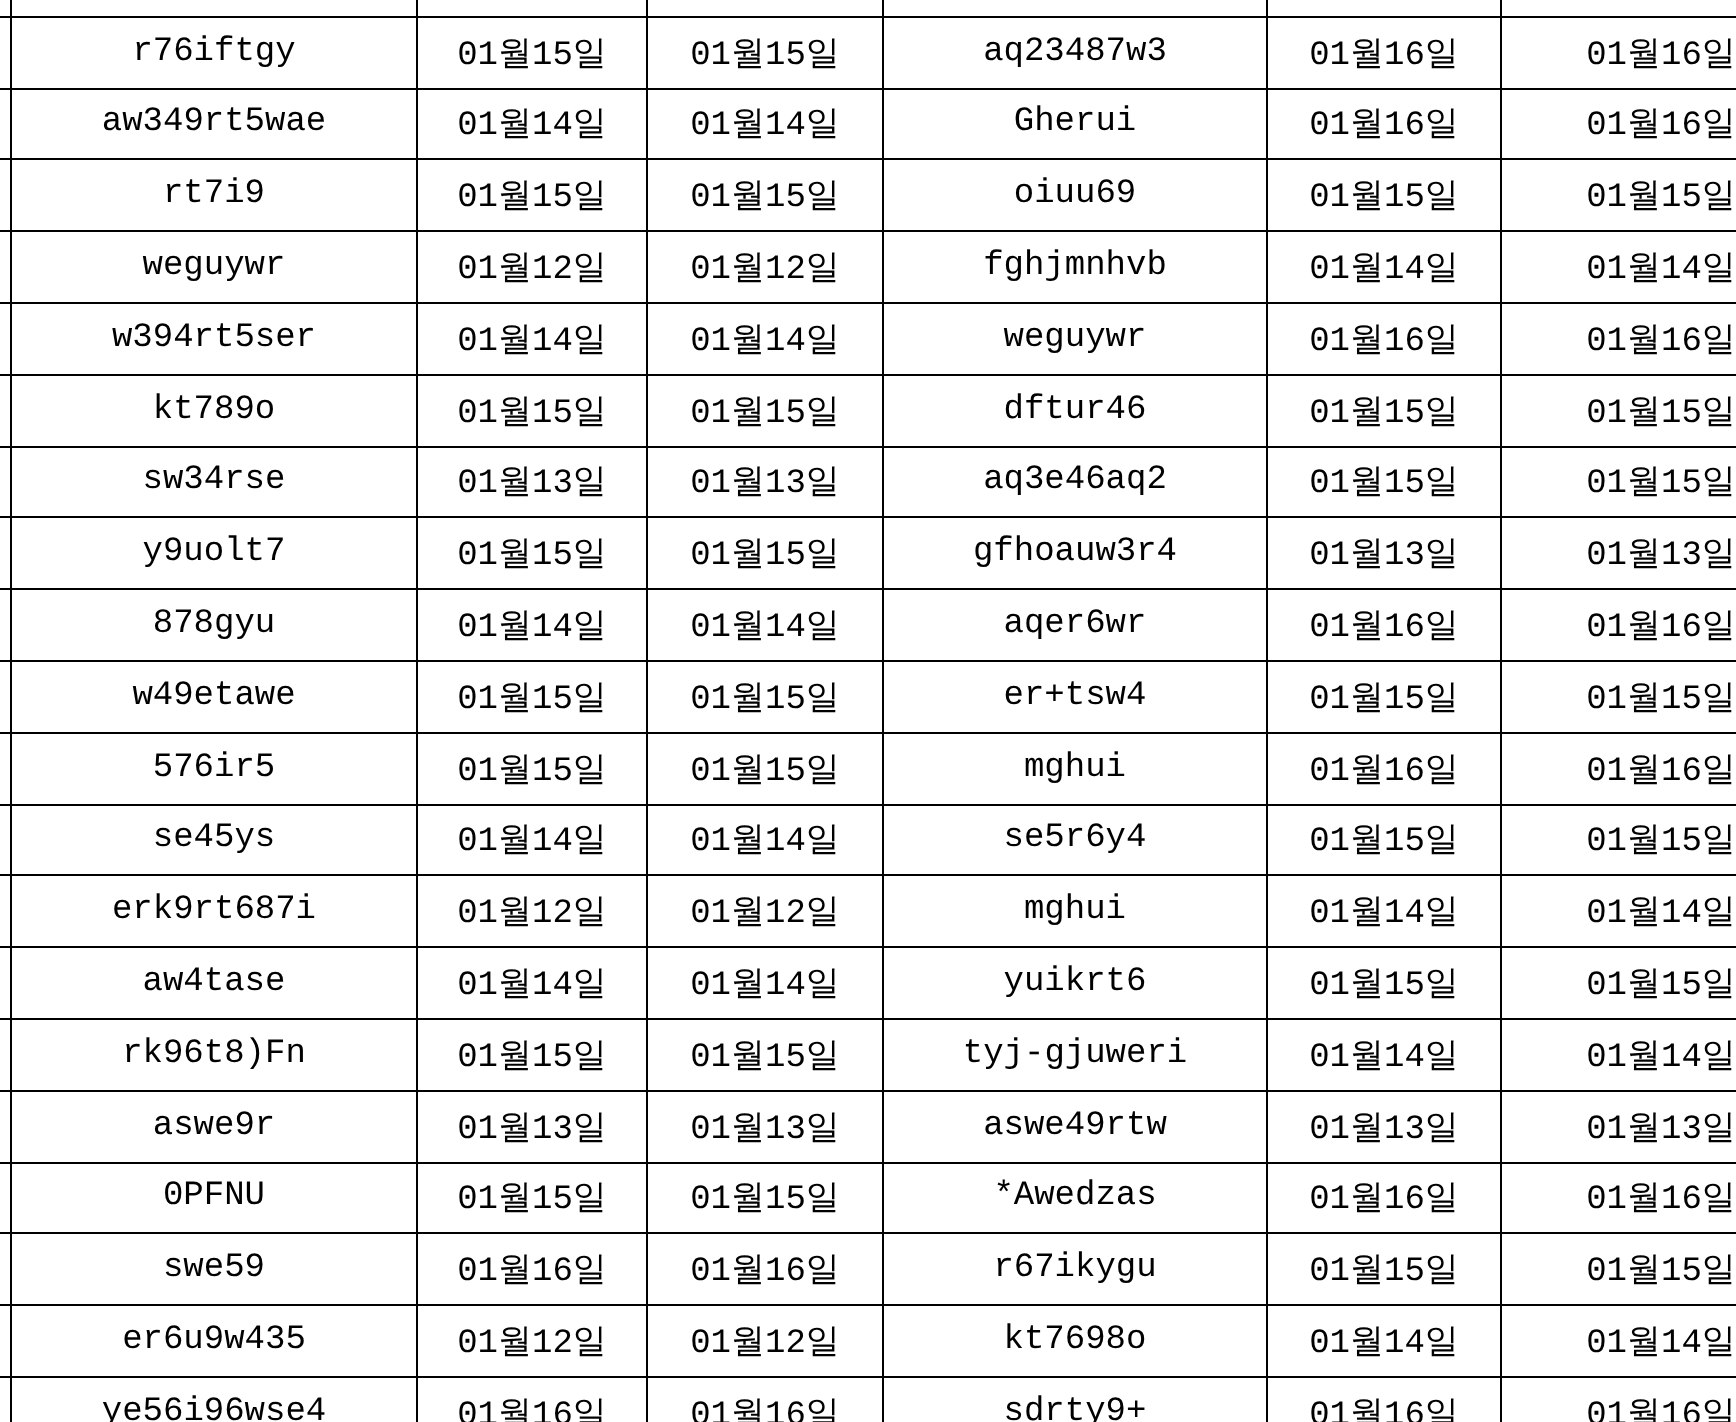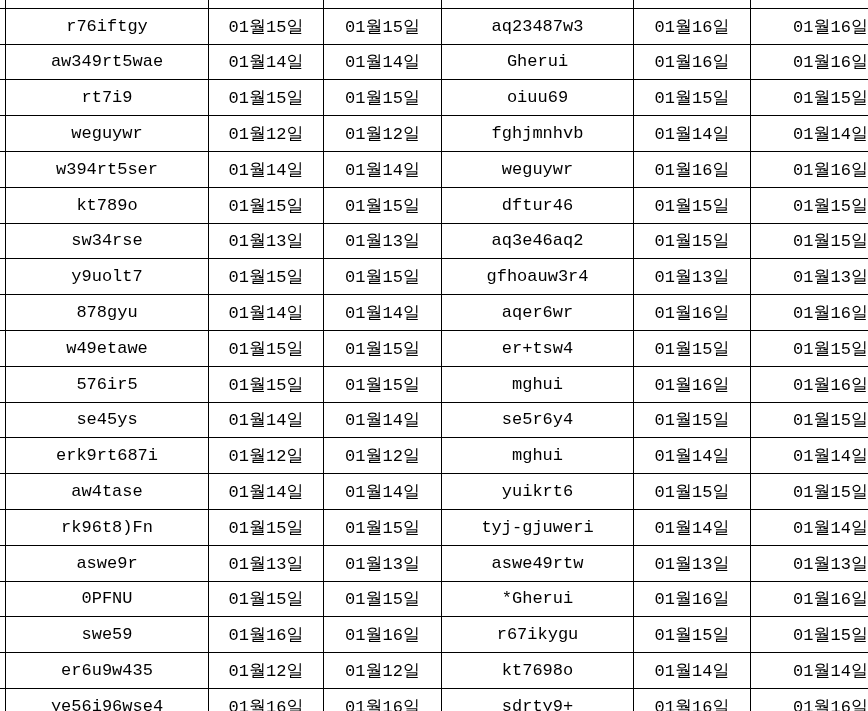"*Gherui" td.data-cell { text: Gherui -> Awedzas }
